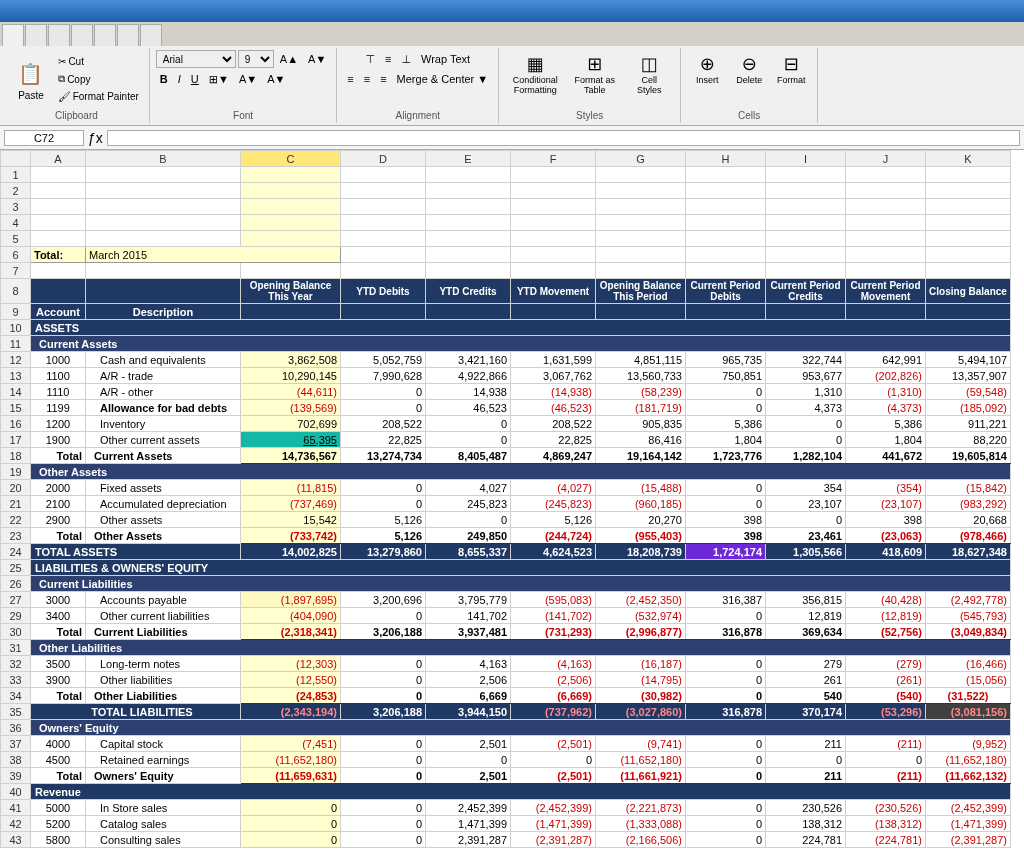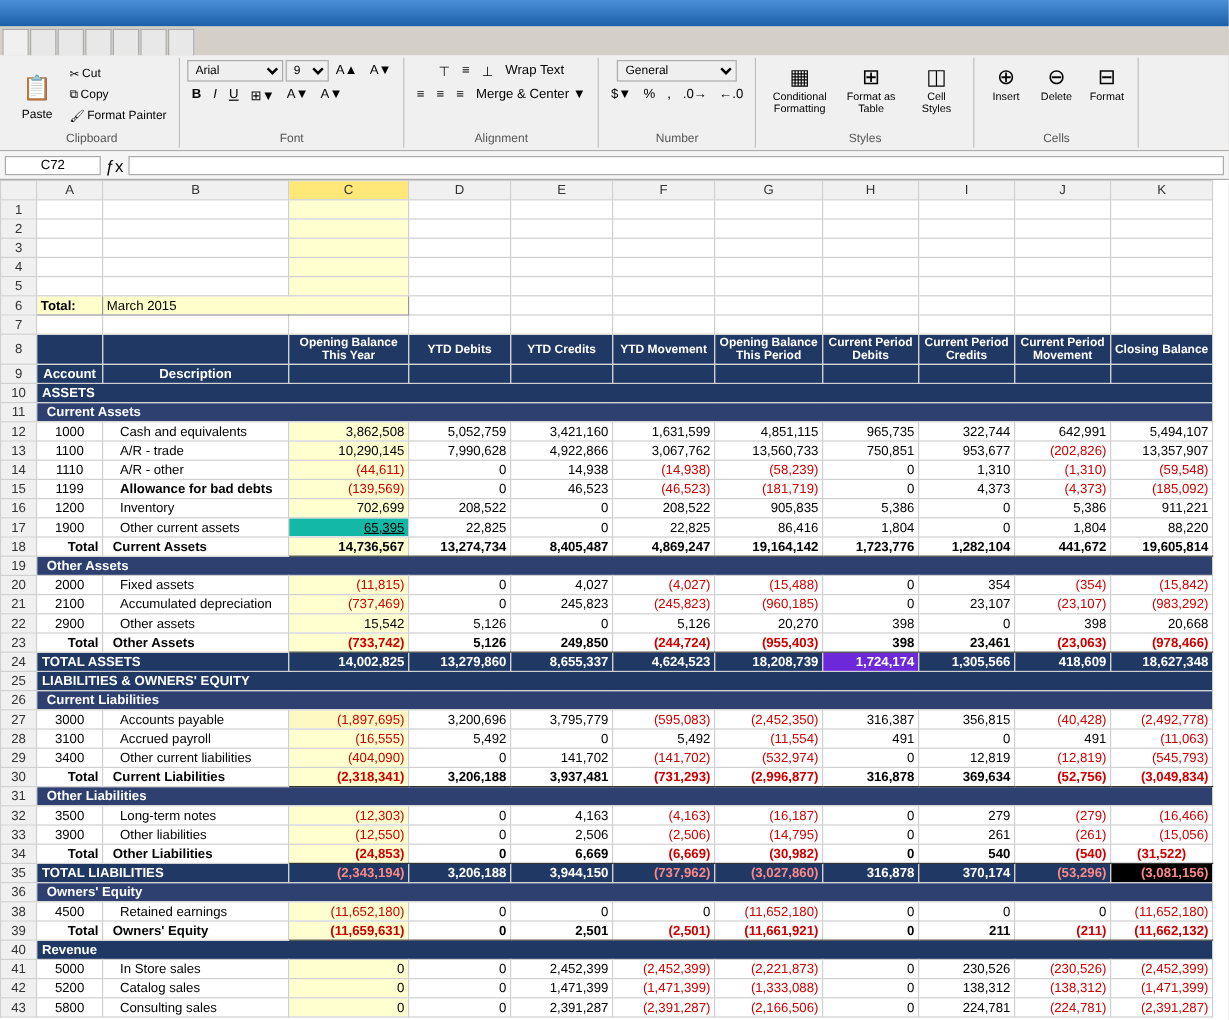"General" div.ribbon-group { html: <div> <div> <select> <option>General</option> </select> <div> <button>$▼</button> <button>%</button> <button>,</button> <button>.0→</button> <button>←.0</button> </div> </div> <div>Number</div> </div> -> none }
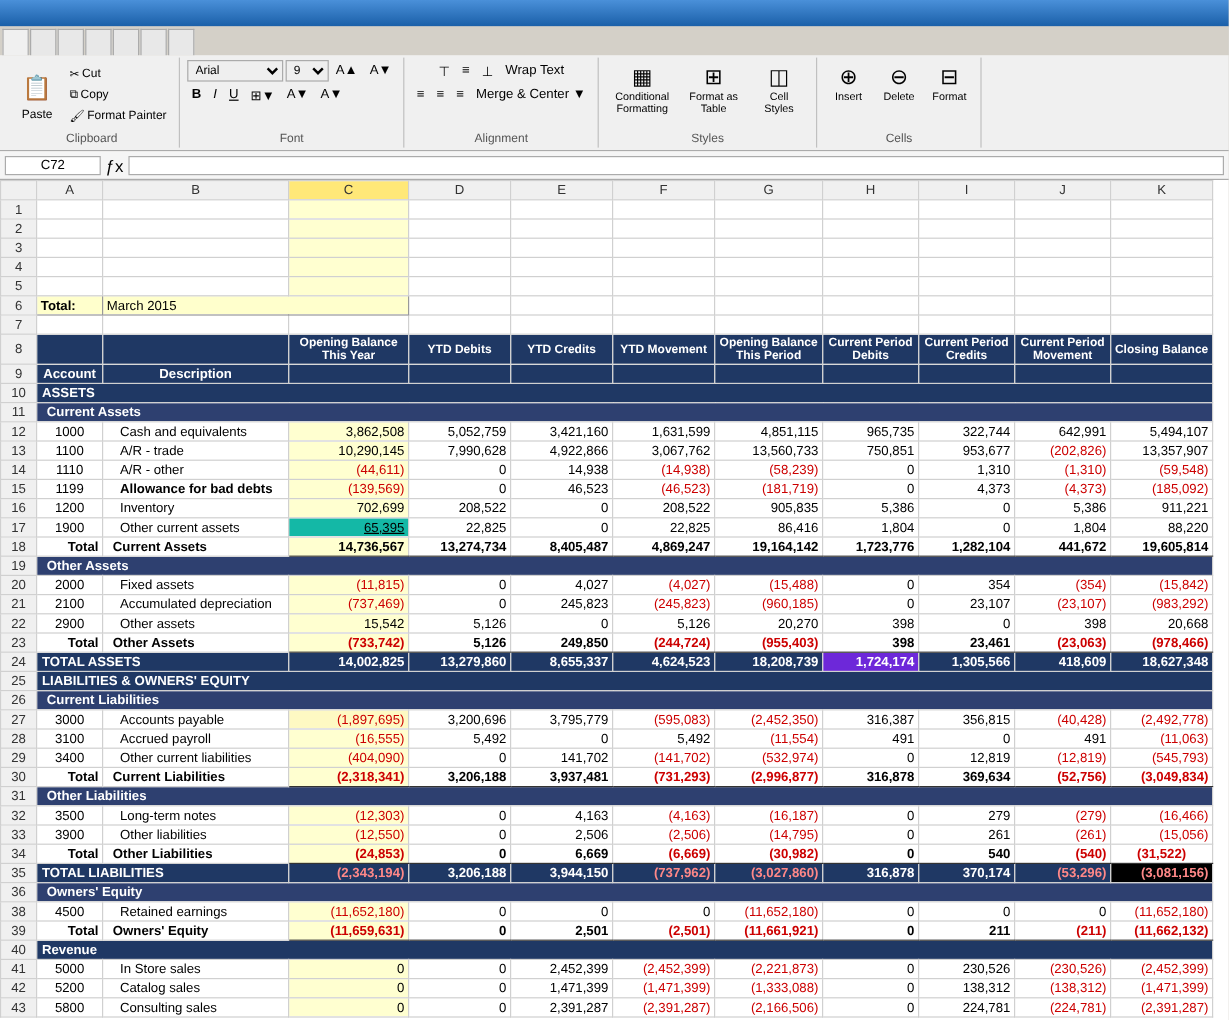"28" tr { html: <tr> <td>28</td> <td>3100</td> <td>Accrued payroll</td> <td><span>(16,555)</span></td> <td>5,492</td> <td>0</td> <td>5,492</td> <td><span>(11,554)</span></td> <td>491</td> <td>0</td> <td>491</td> <td><span>(11,063)</span></td> </tr> -> none }
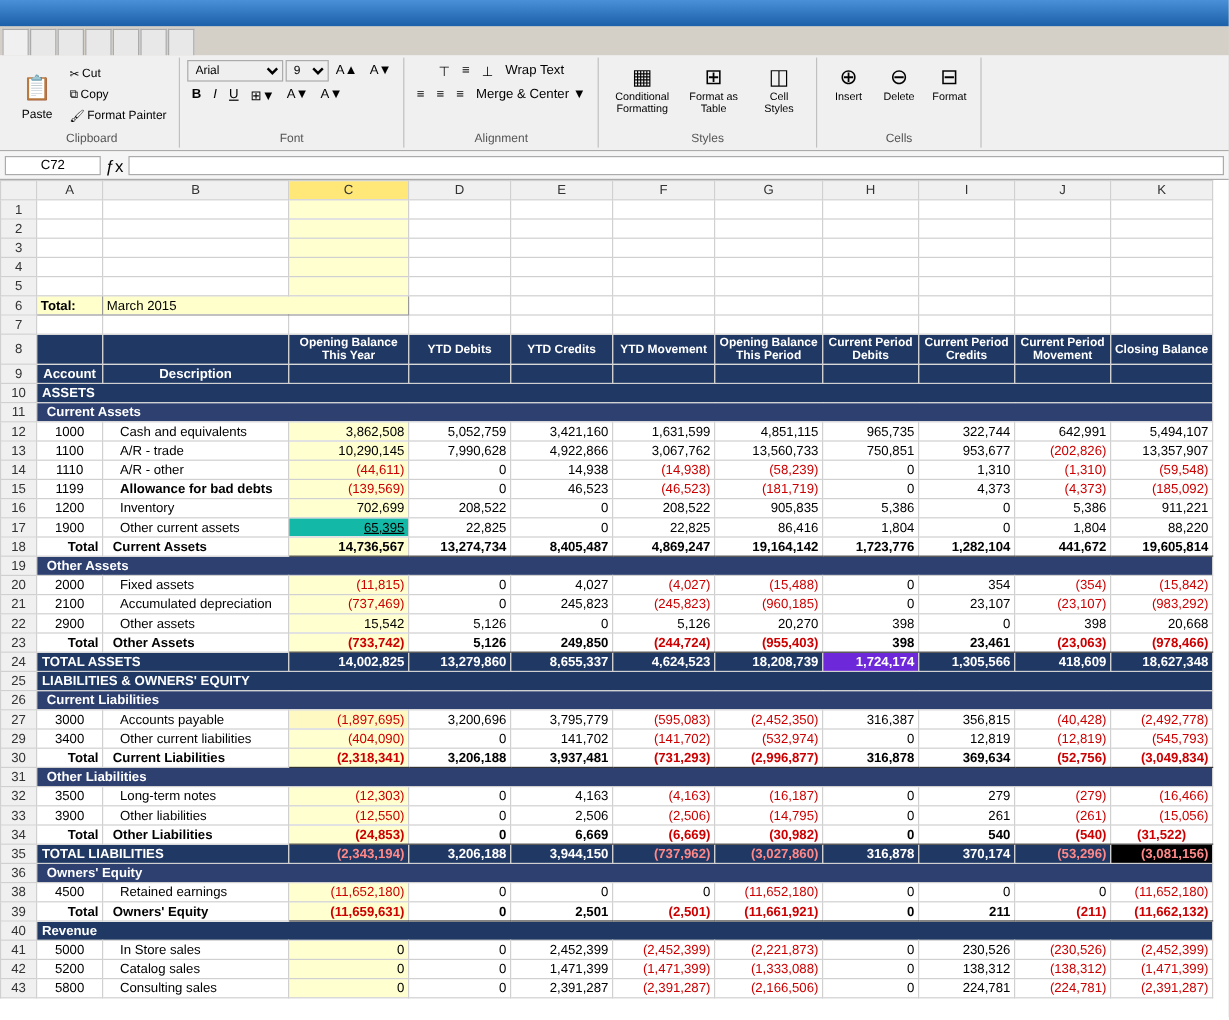"TOTAL LIABILITIES" td.cell { padding-left: 4px -> 16px; text-align: none -> center }
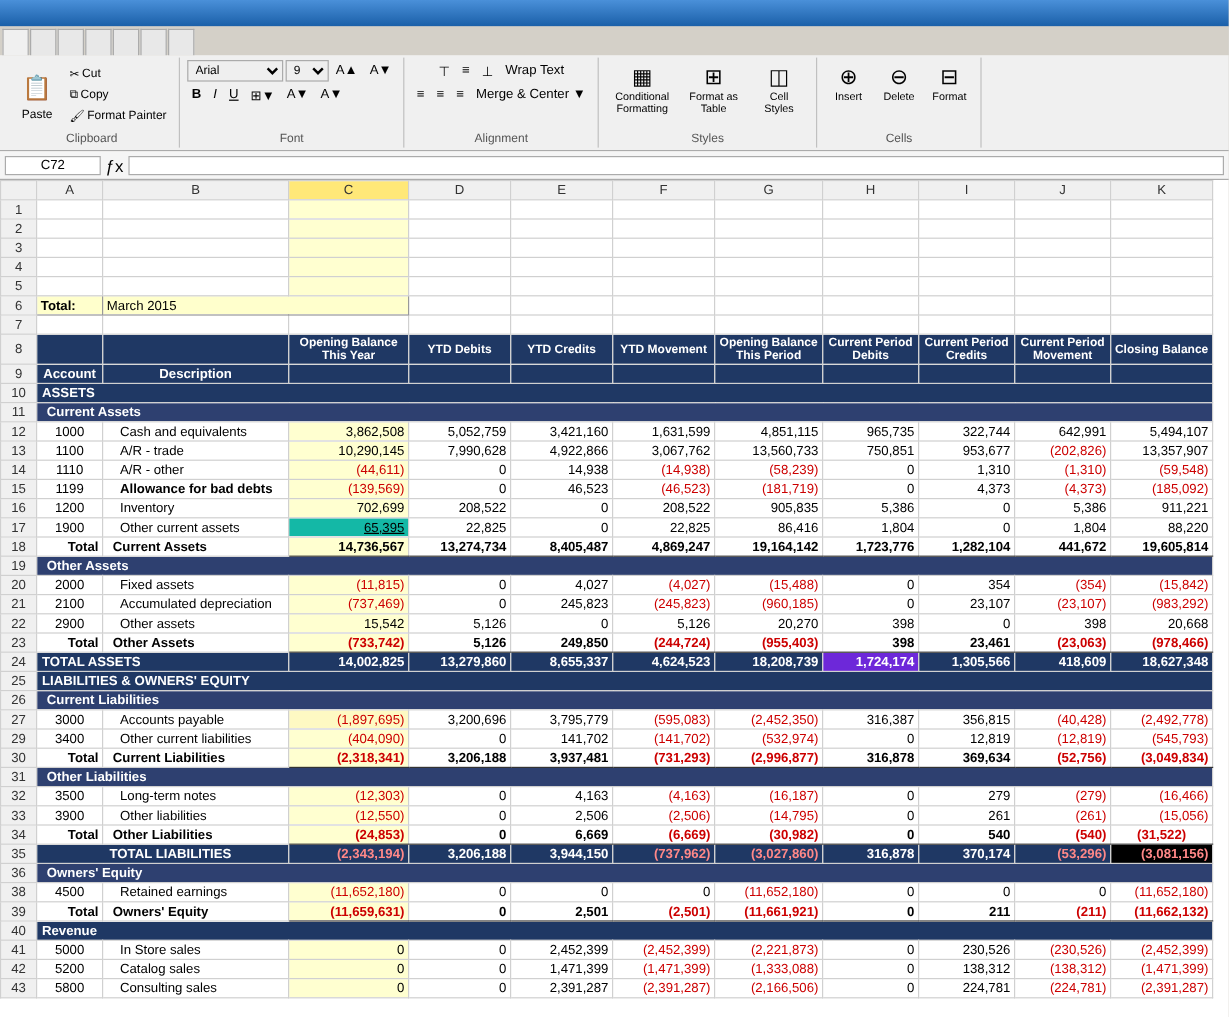"(3,081,156)" td.cell { background: #000000 -> #404040 }
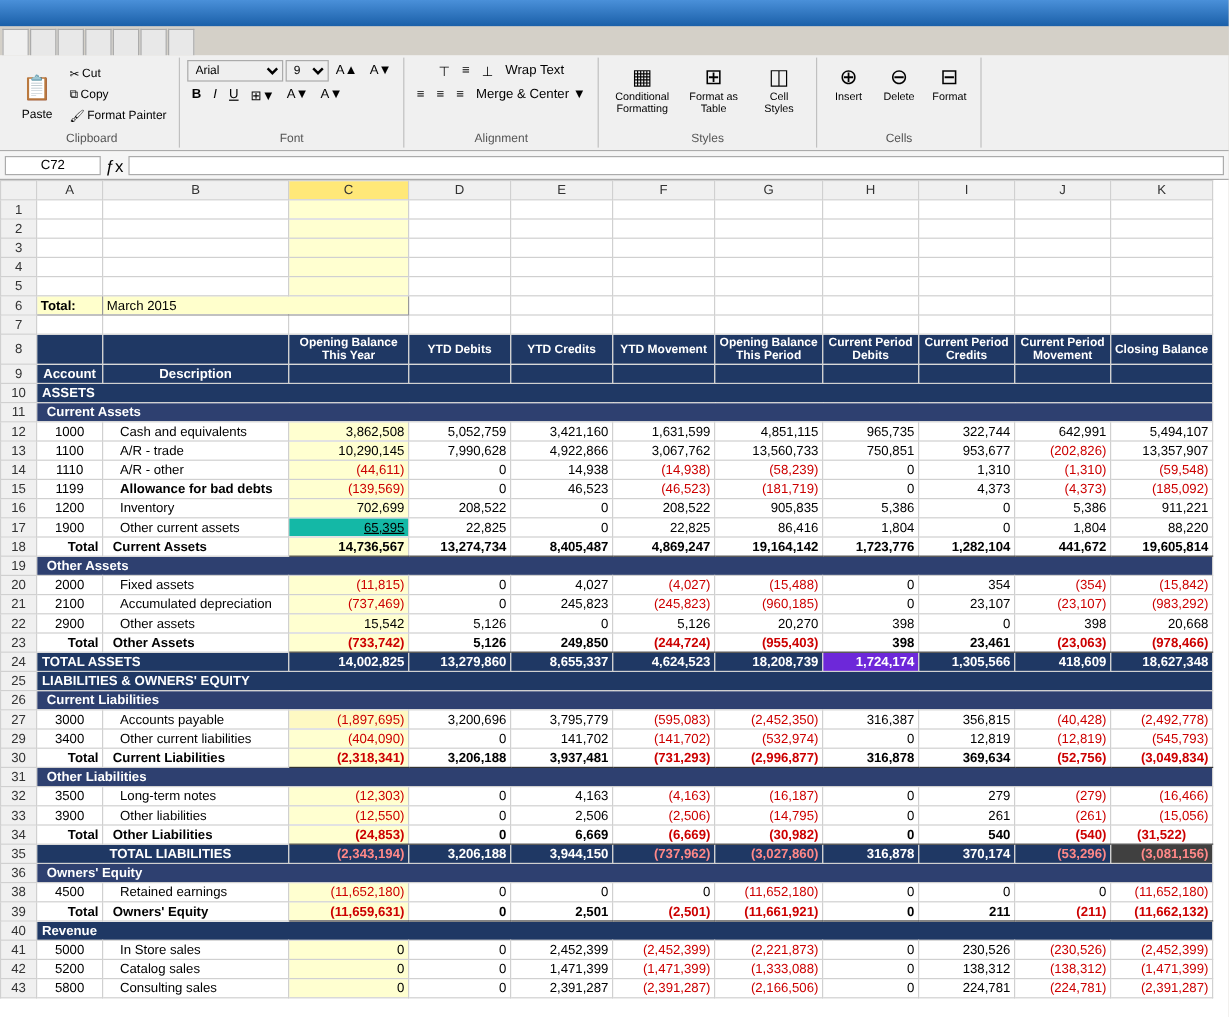"37" tr { html: none -> <tr> <td>37</td> <td>4000</td> <td>Capital stock</td> <td><span>(7,451)</span></td> <td>0</td> <td>2,501</td> <td><span>(2,501)</span></td> <td><span>(9,741)</span></td> <td>0</td> <td>211</td> <td><span>(211)</span></td> <td><span>(9,952)</span></td> </tr> }
